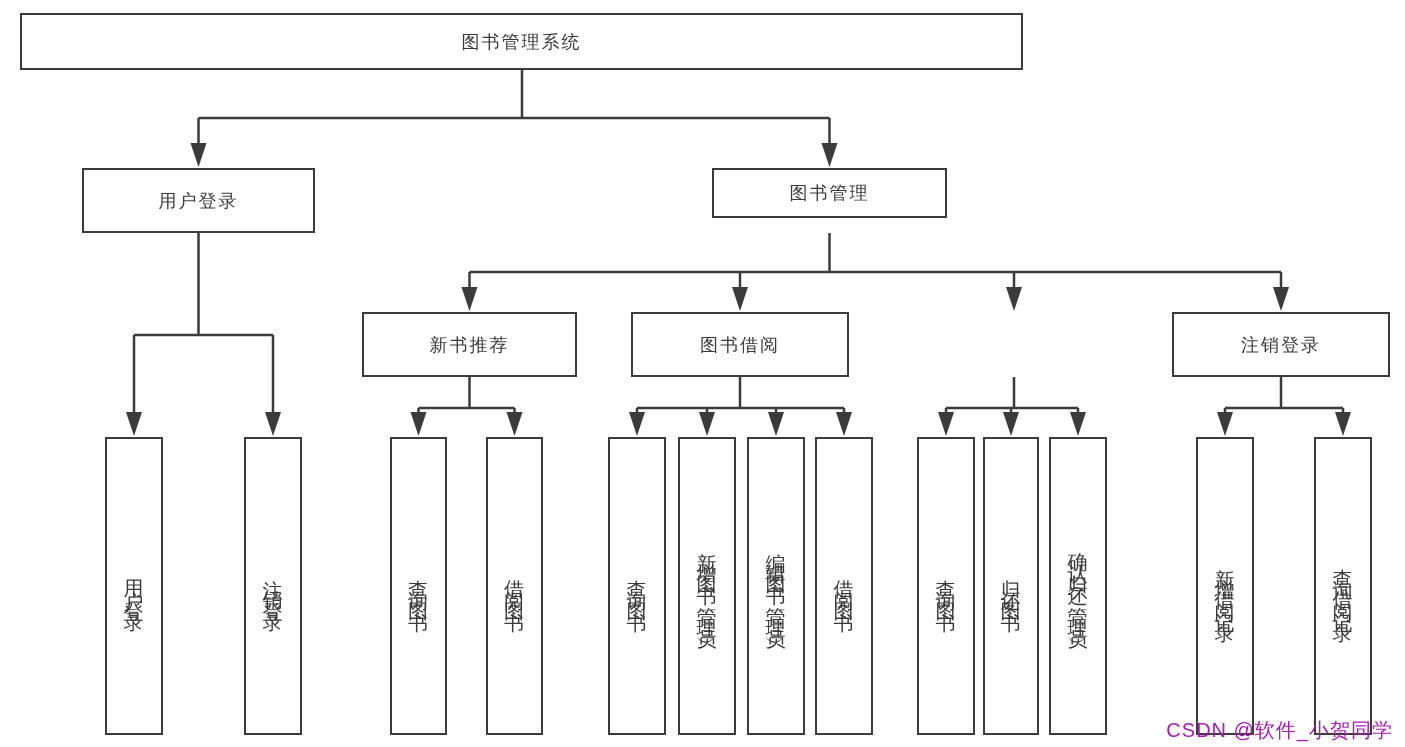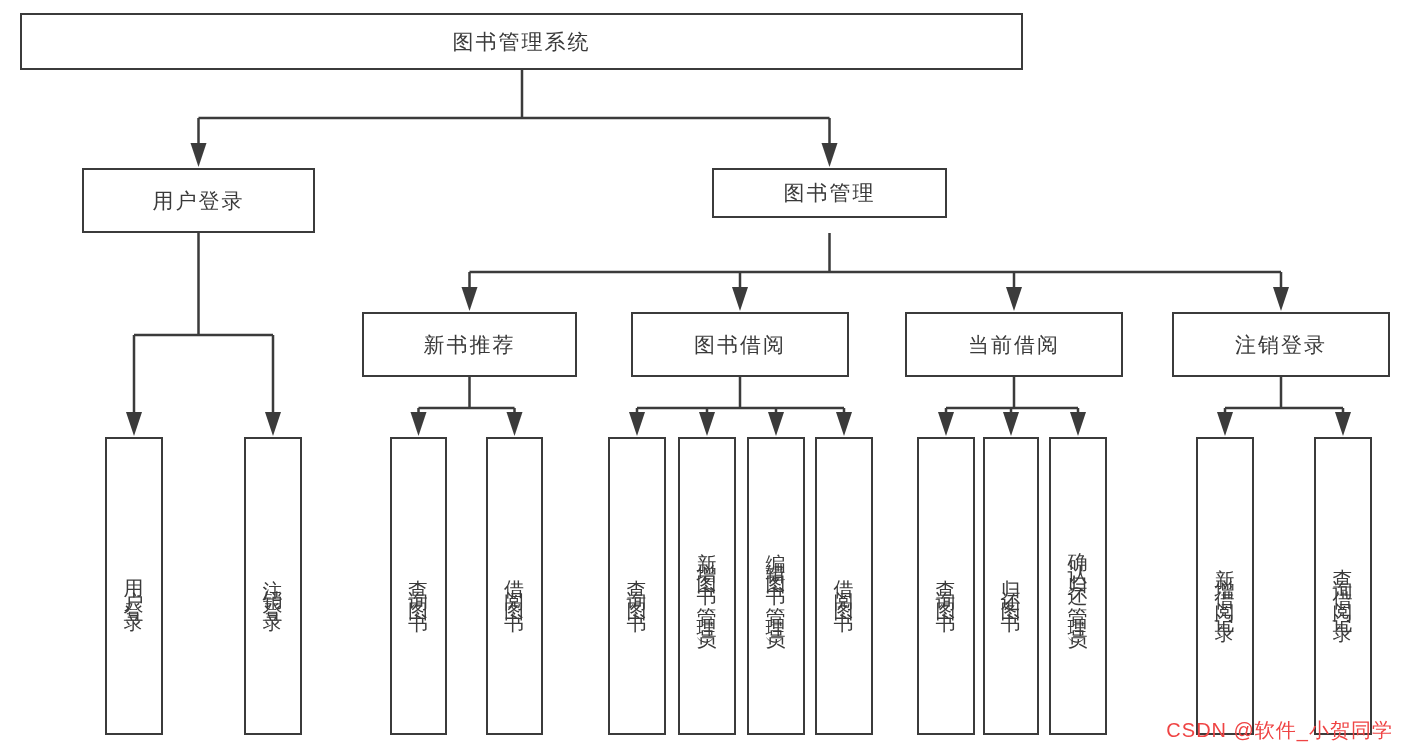"图书管理系统" .node.h .lbl { font-size: 21px -> 18px }
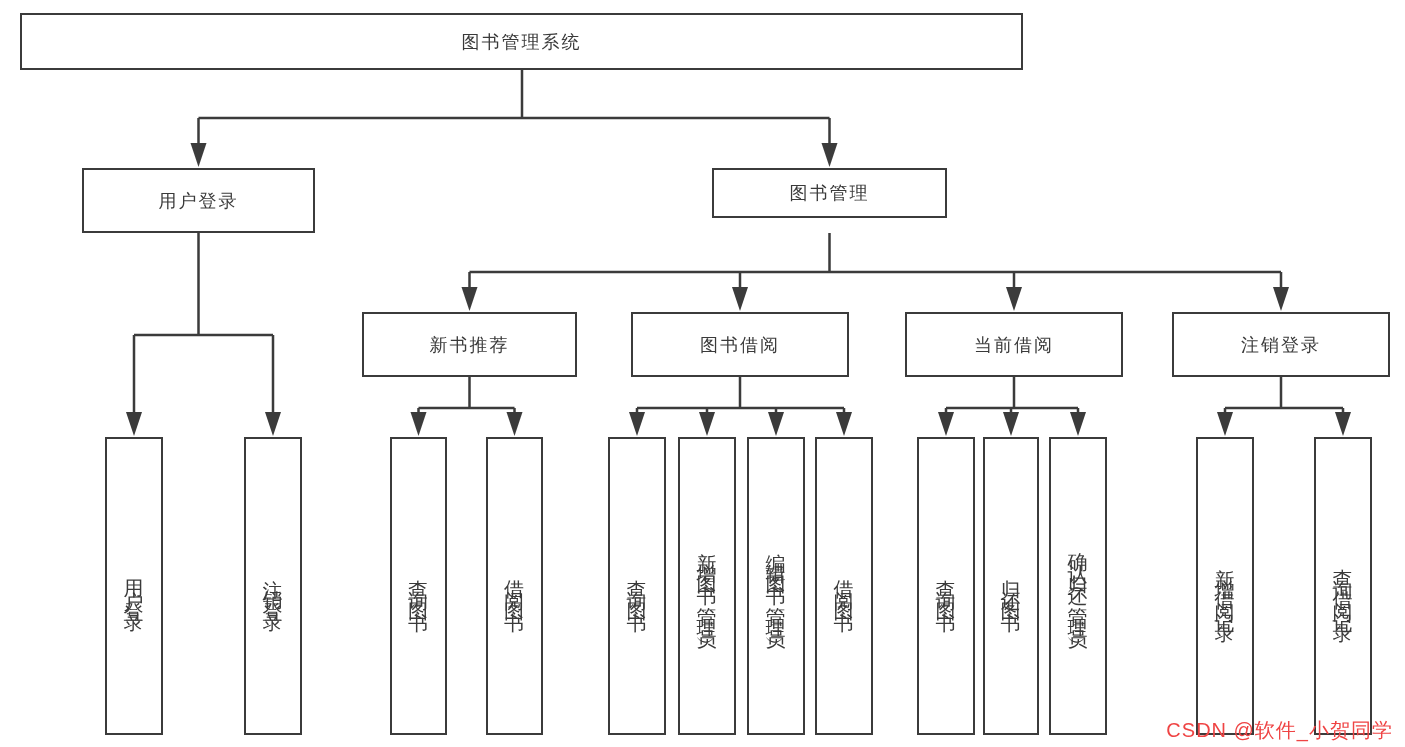"当前借阅" div.node { html: <div> <span>当前借阅</span> </div> -> none }
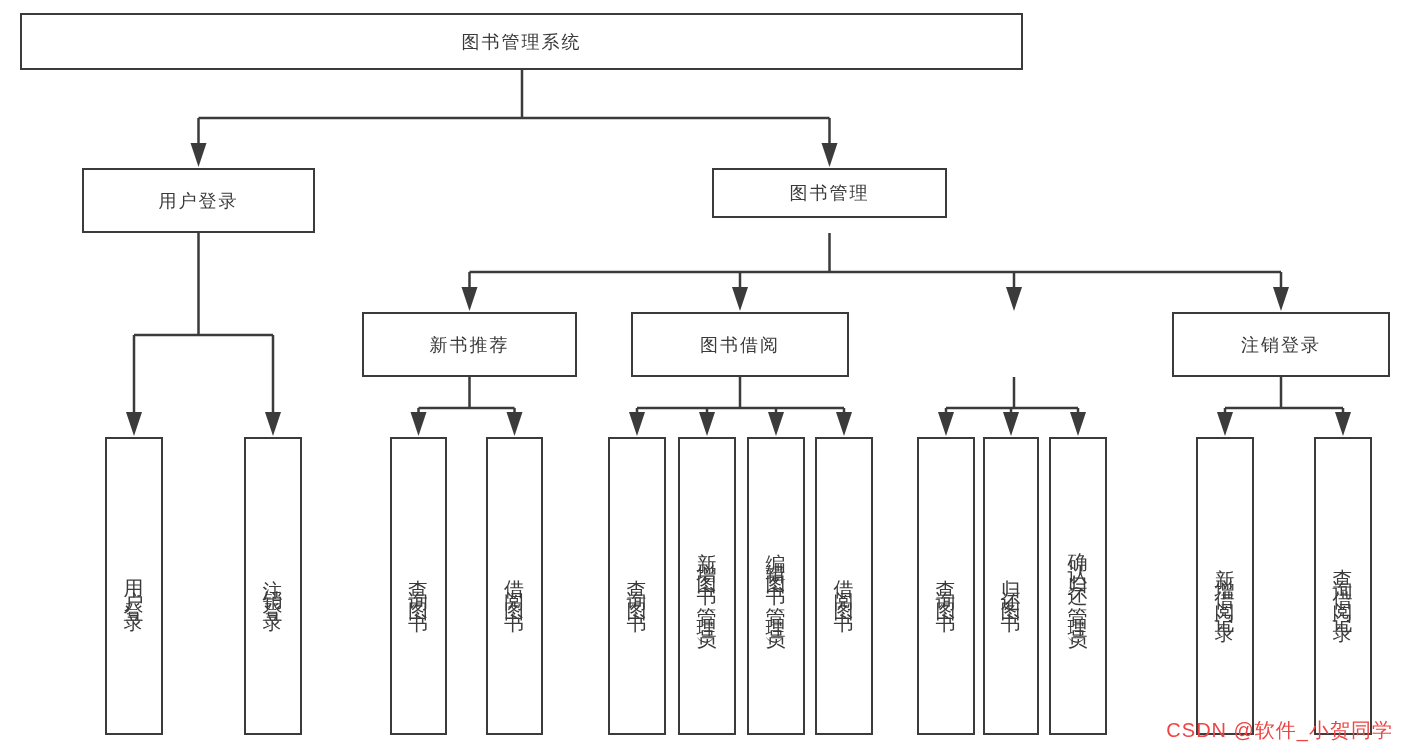"CSDN @软件_小贺同学" .watermark { color: #ef4444 -> #a21caf }
